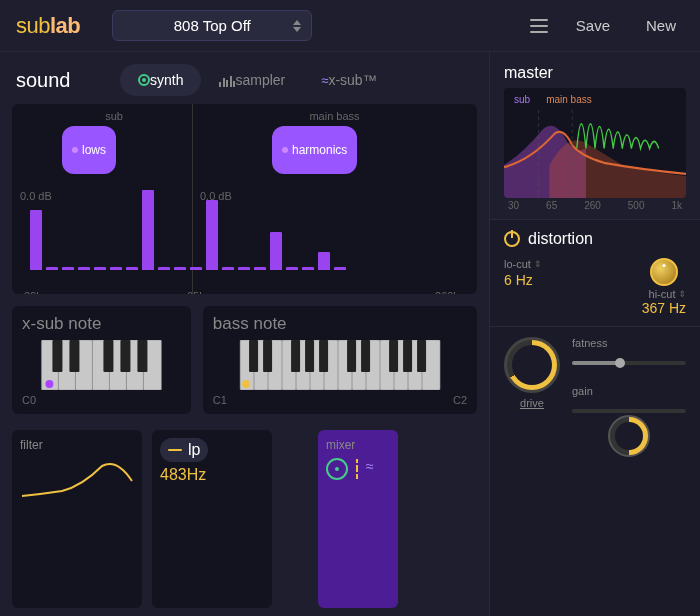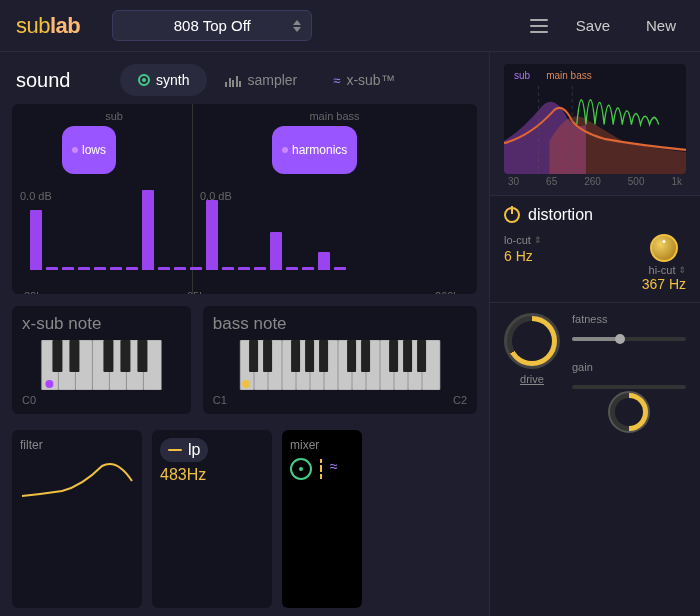"synth" .tab { gap: 6px -> none }
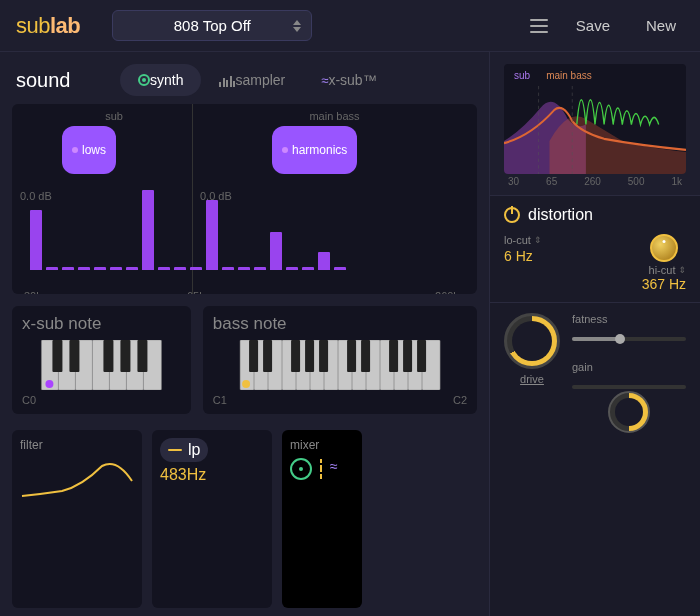"master" div.master-title { html: none -> <div>master</div> }
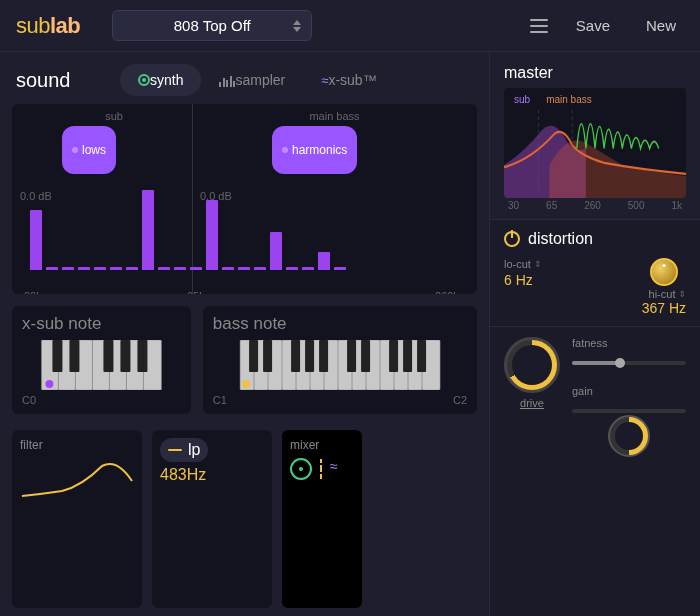"mixer" .mixer-block { background: #000000 -> #4c1d95; margin-left: none -> 36px }
